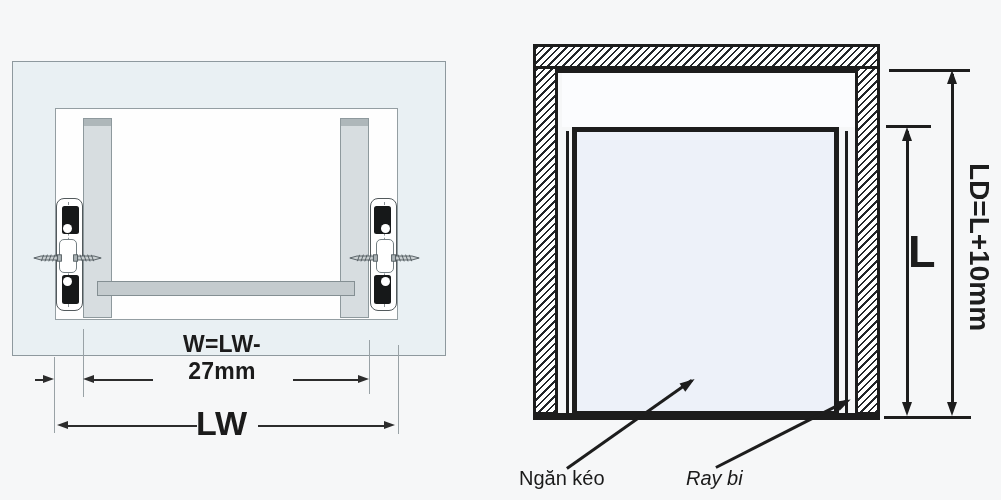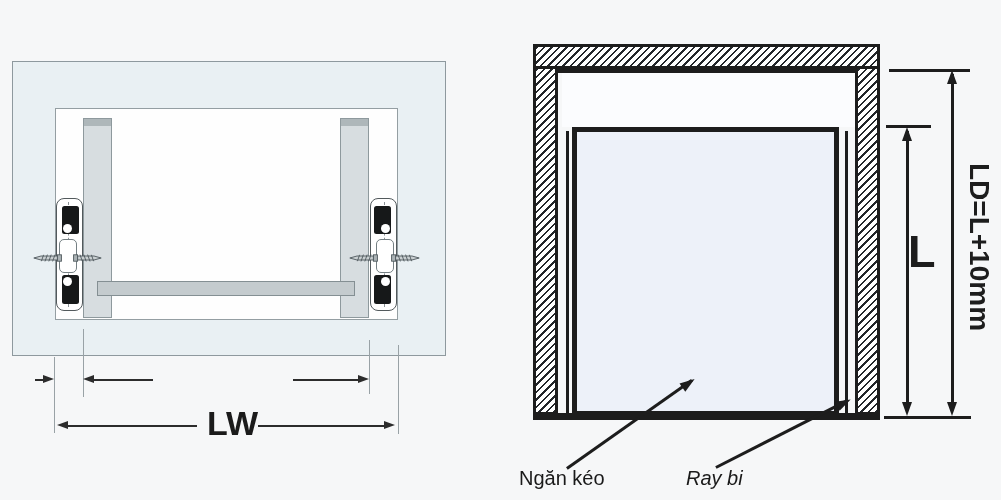"W=LW-27mm" div.abs { html: none -> <div>W=LW-27mm</div> }
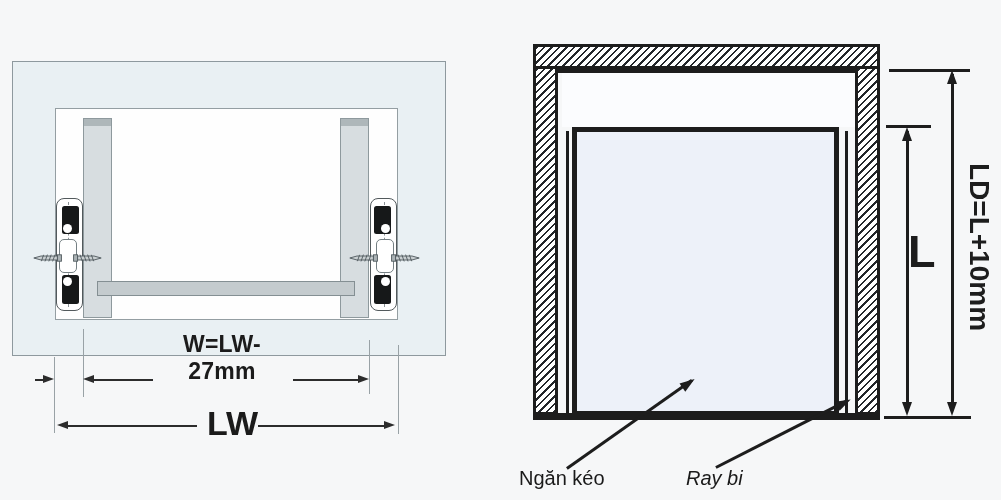"LW" .lwtext { text-align: right -> left }
